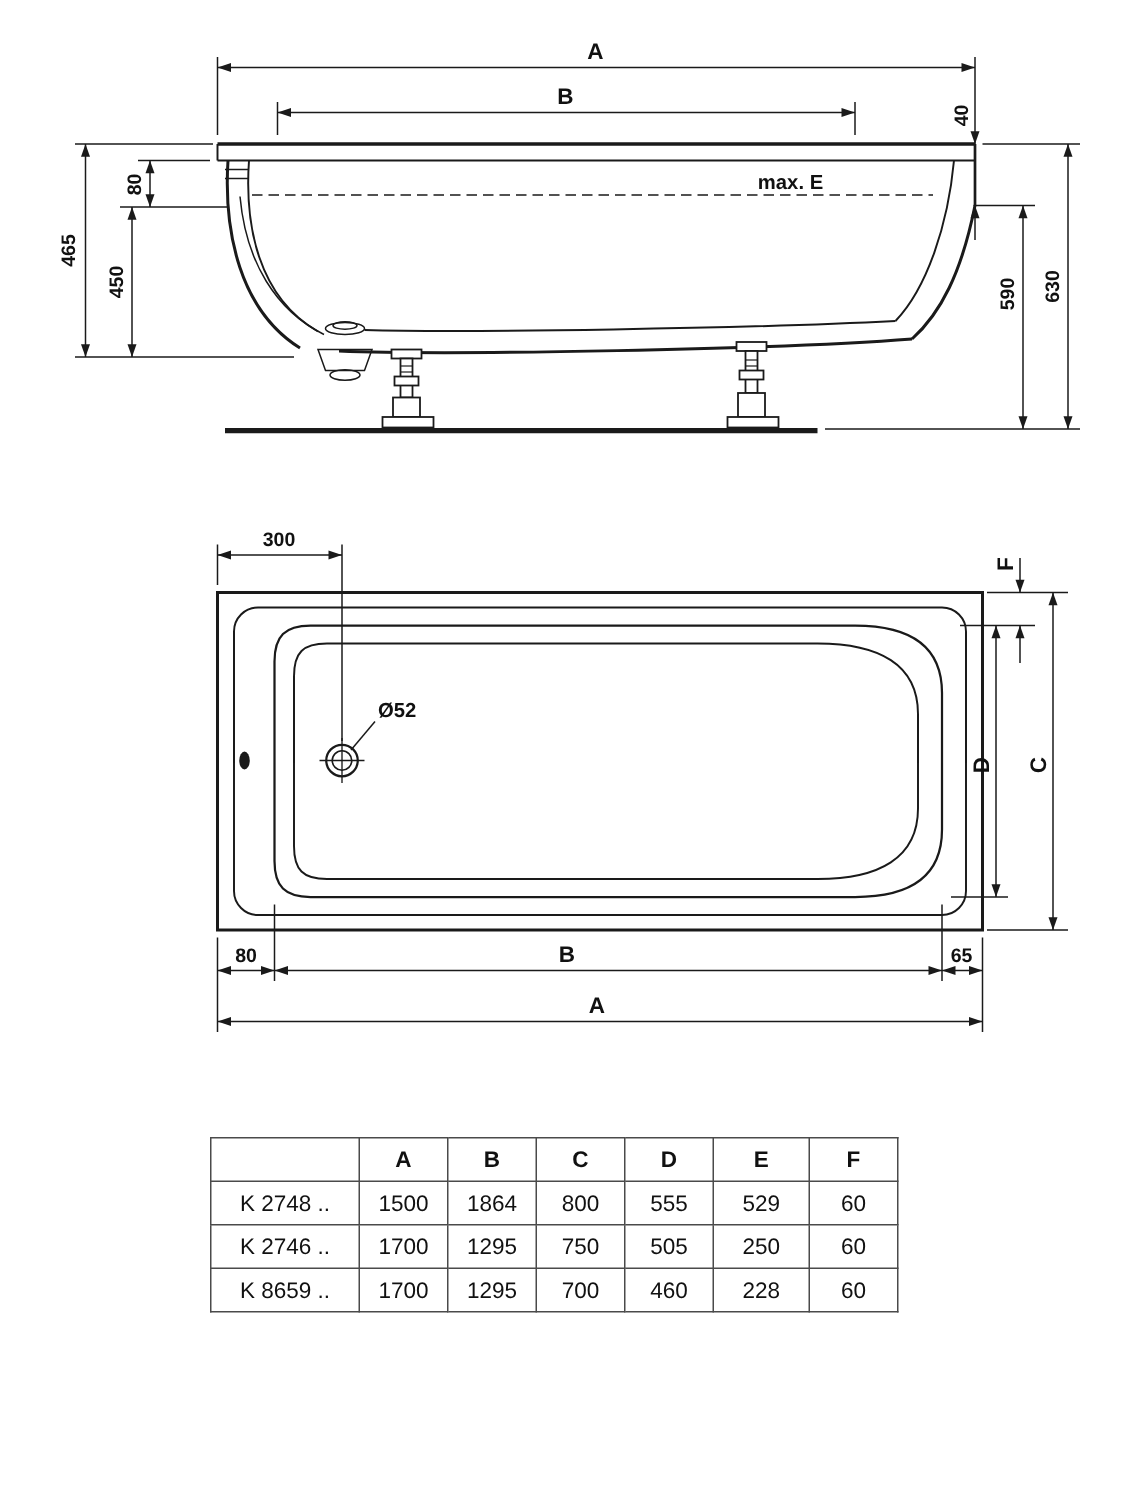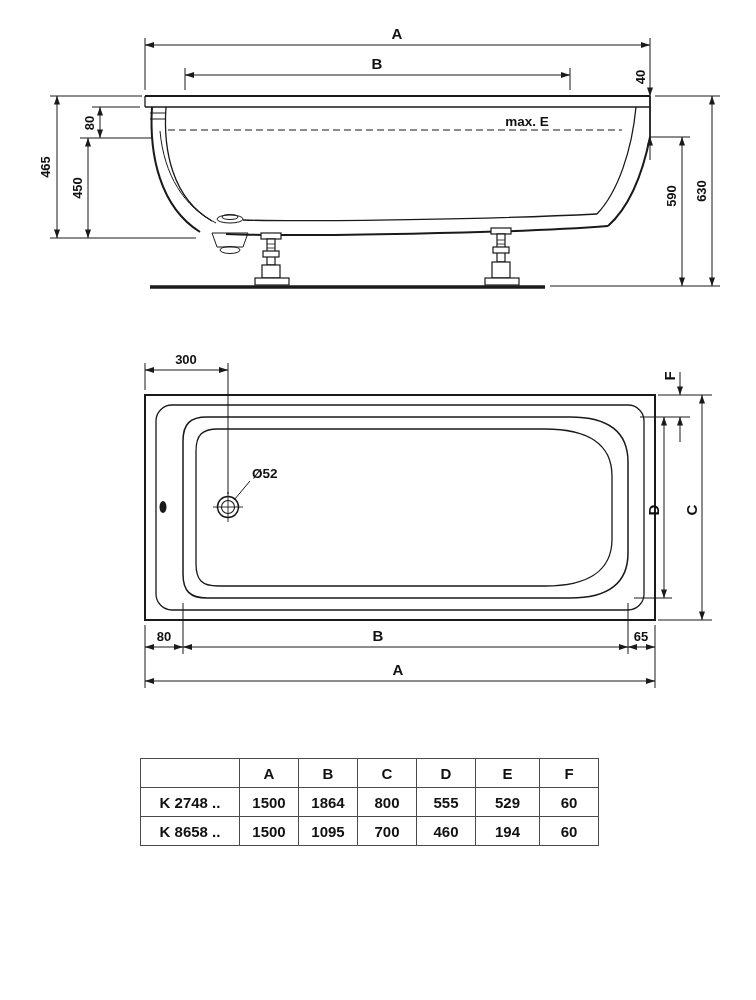"K 2748 .." .spec-table td { font-weight: bold -> normal }
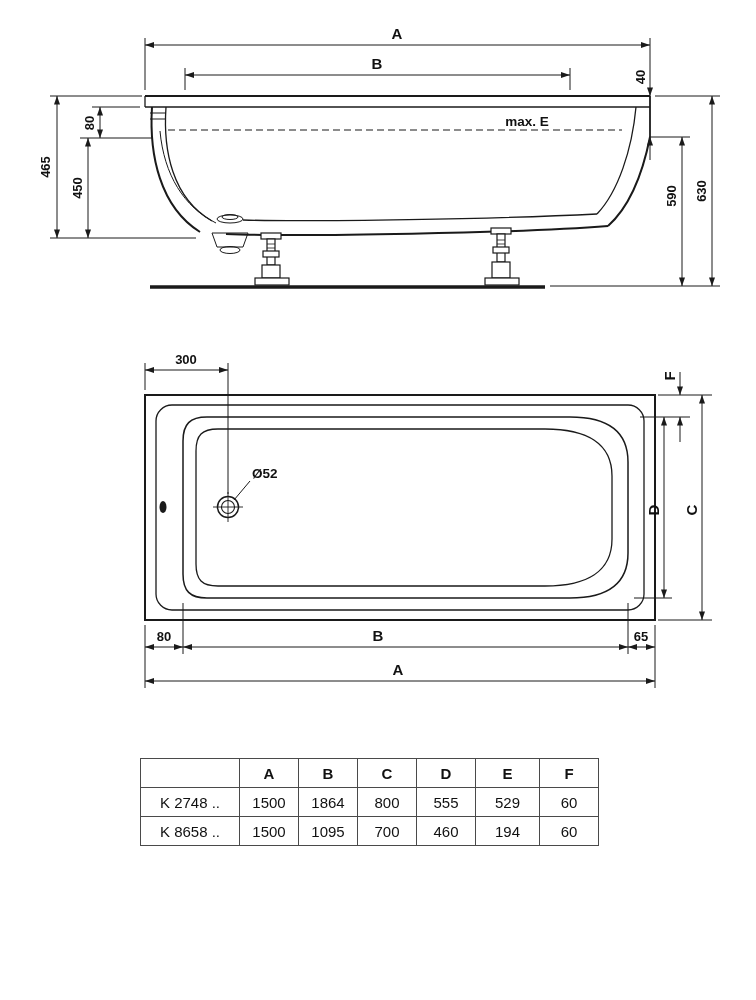"K 2746 .." tr { html: none -> <tr> <td>K 2746 ..</td> <td>1700</td> <td>1295</td> <td>750</td> <td>505</td> <td>250</td> <td>60</td> </tr> }
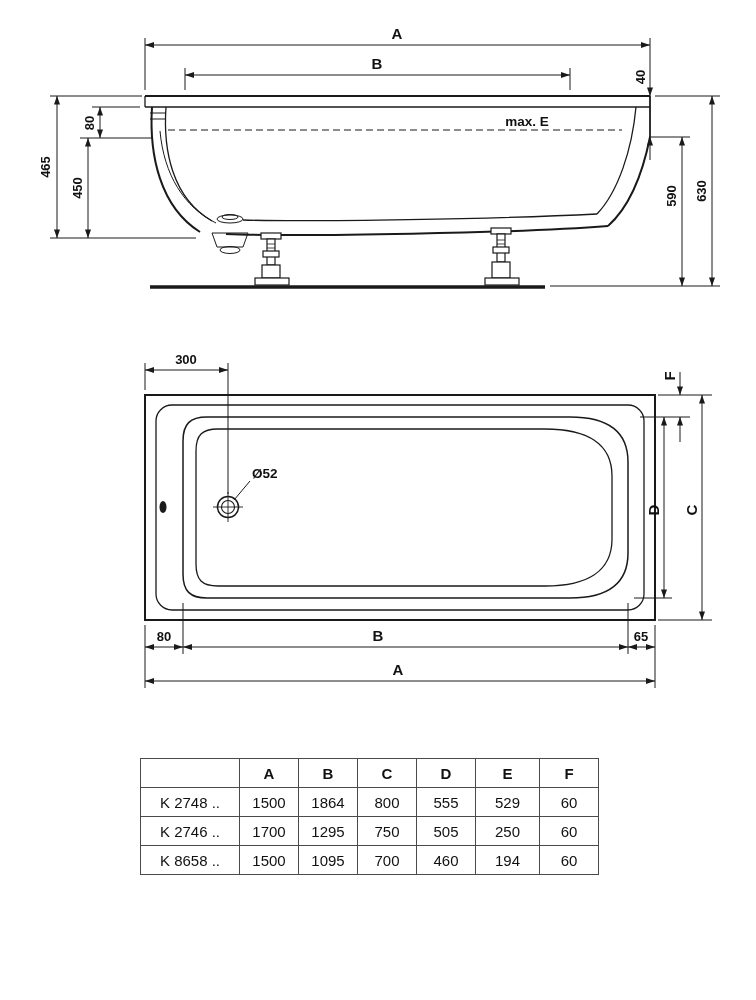"K 8659 .." tr { html: none -> <tr> <td>K 8659 ..</td> <td>1700</td> <td>1295</td> <td>700</td> <td>460</td> <td>228</td> <td>60</td> </tr> }
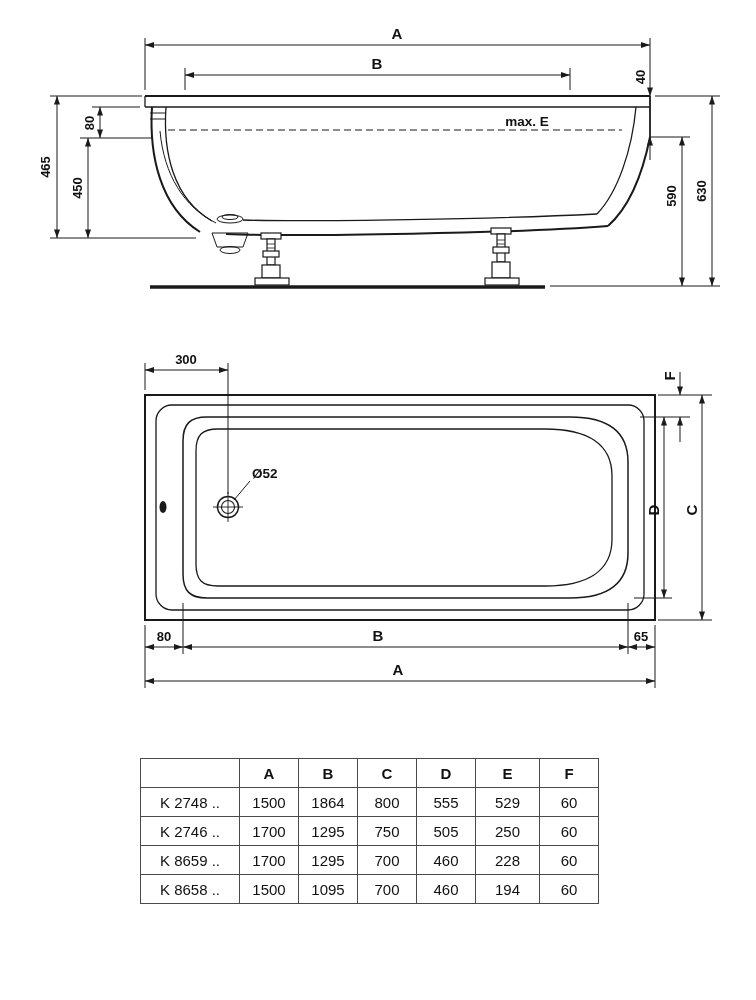"K 8658 .." tr { html: <tr> <td>K 8658 ..</td> <td>1500</td> <td>1095</td> <td>700</td> <td>460</td> <td>194</td> <td>60</td> </tr> -> none }
